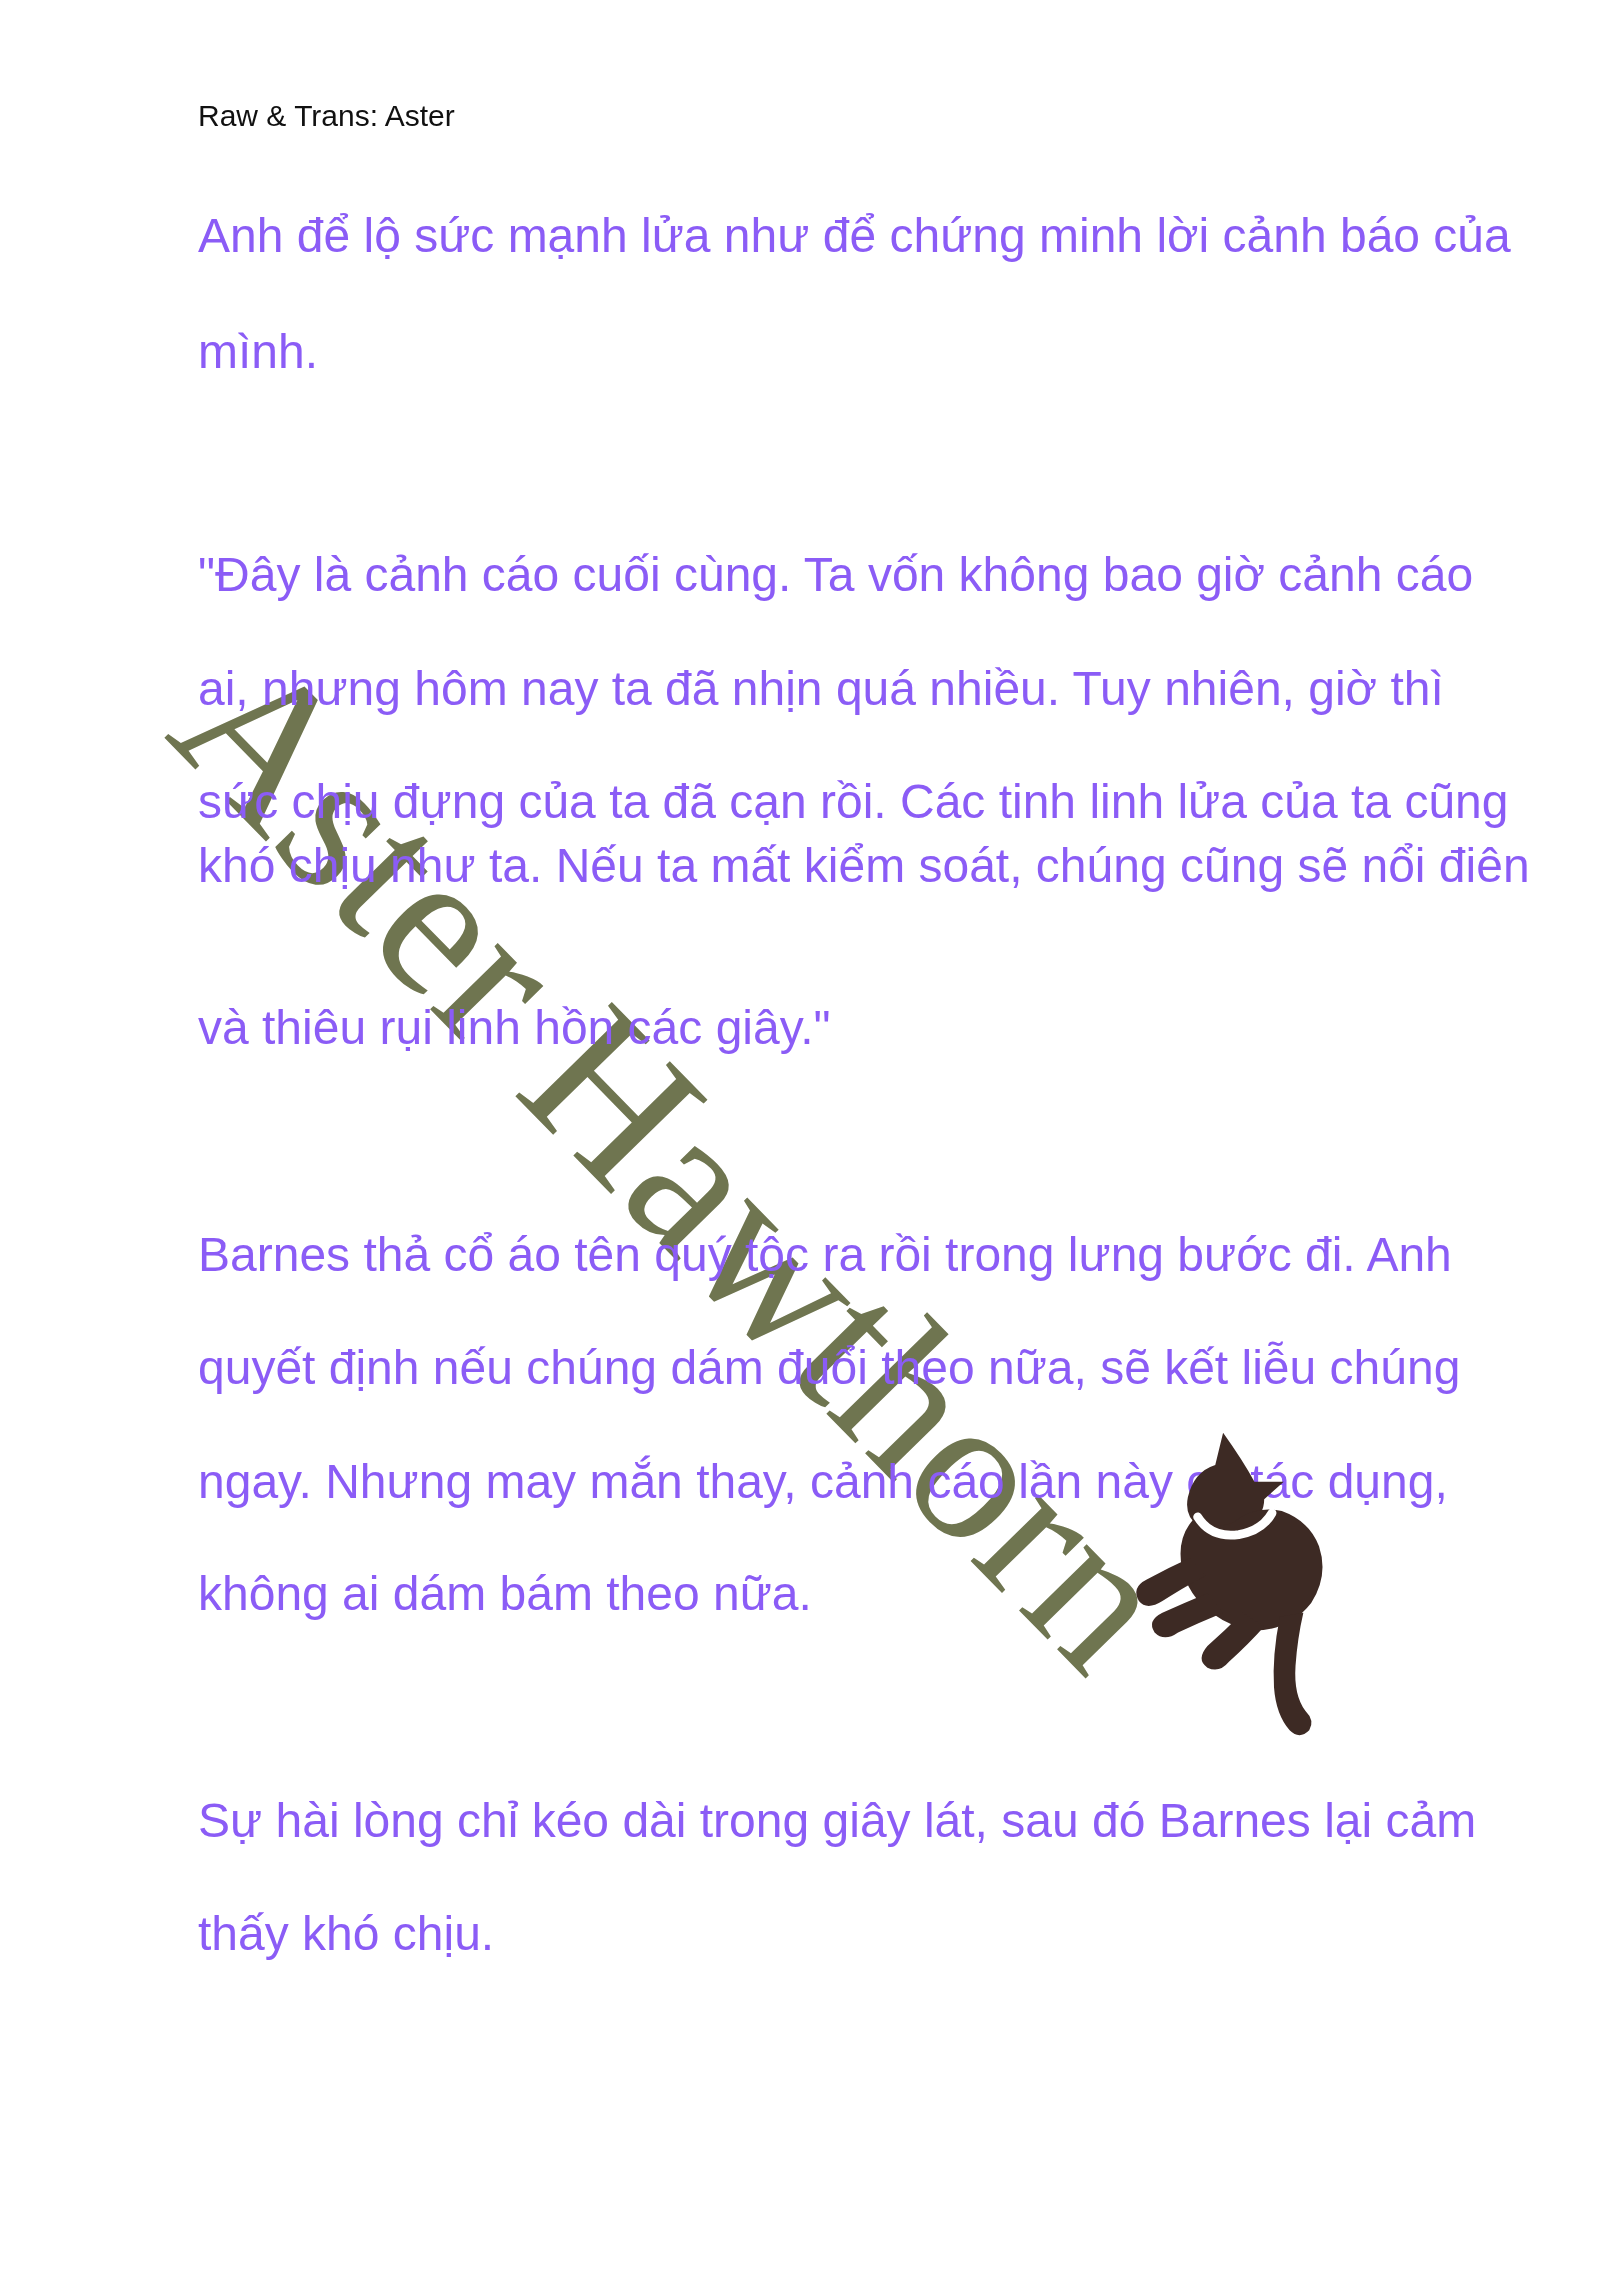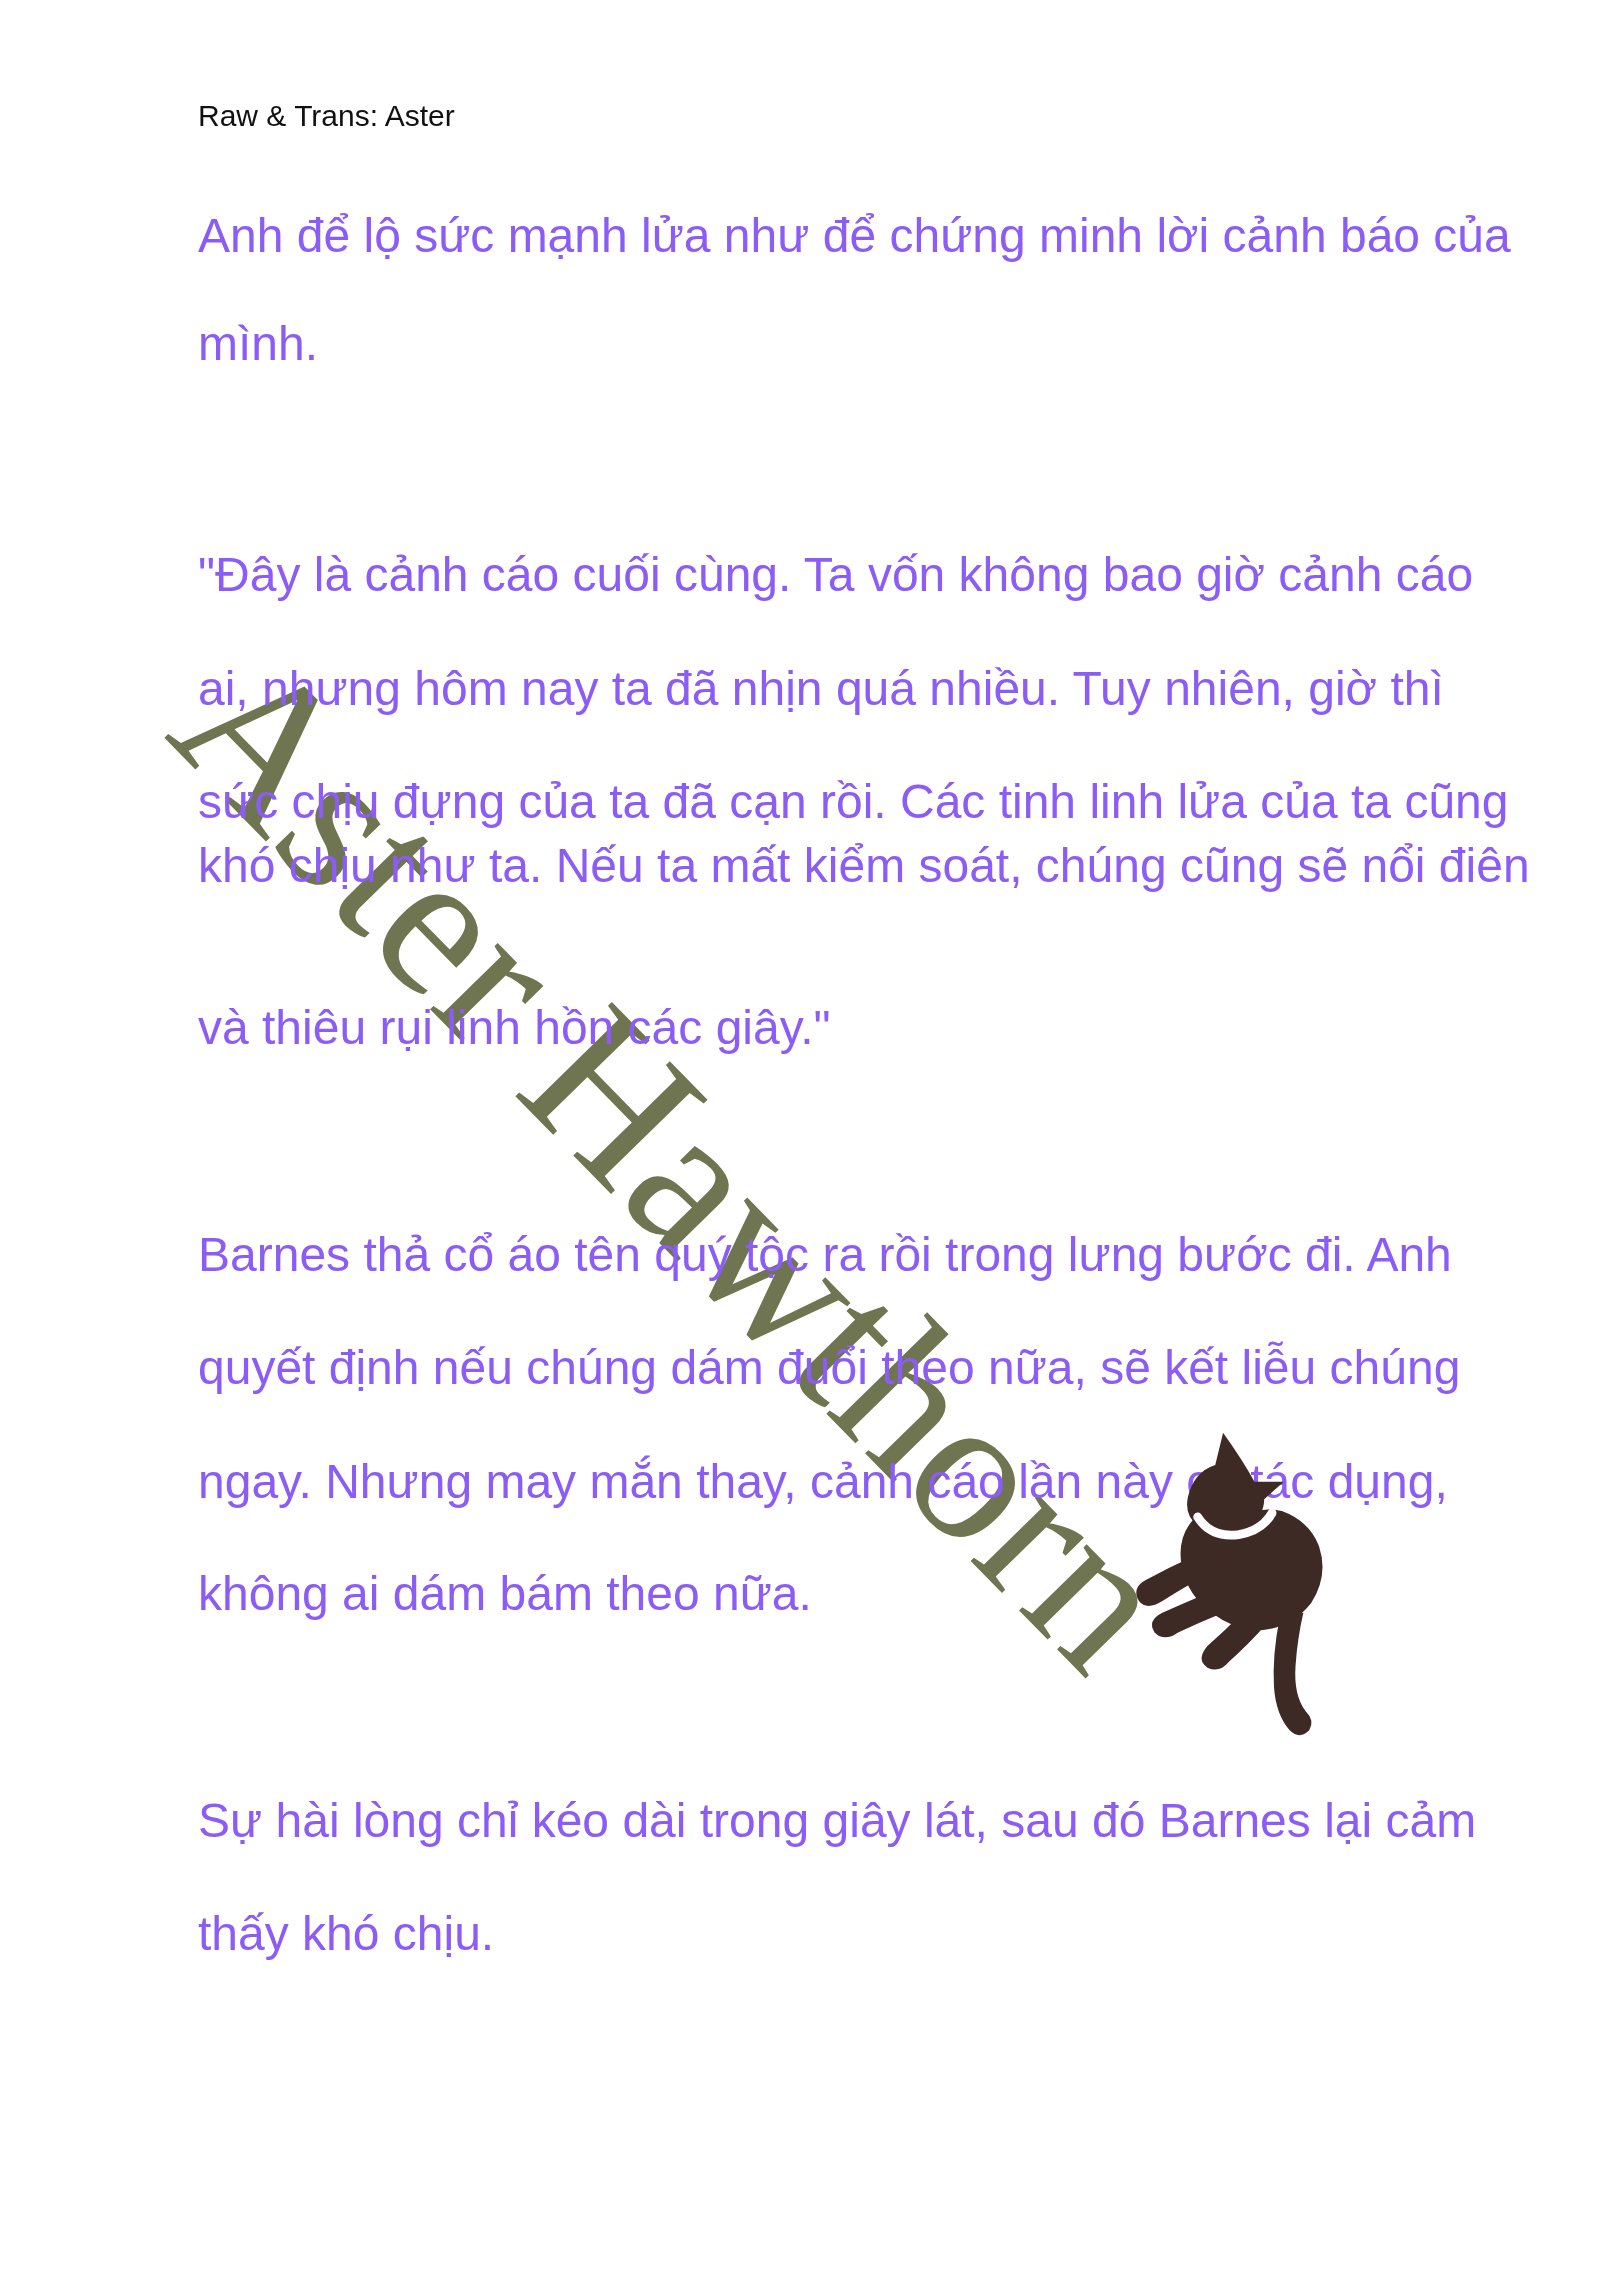"mình." div.line { top: 316px -> 324px }
